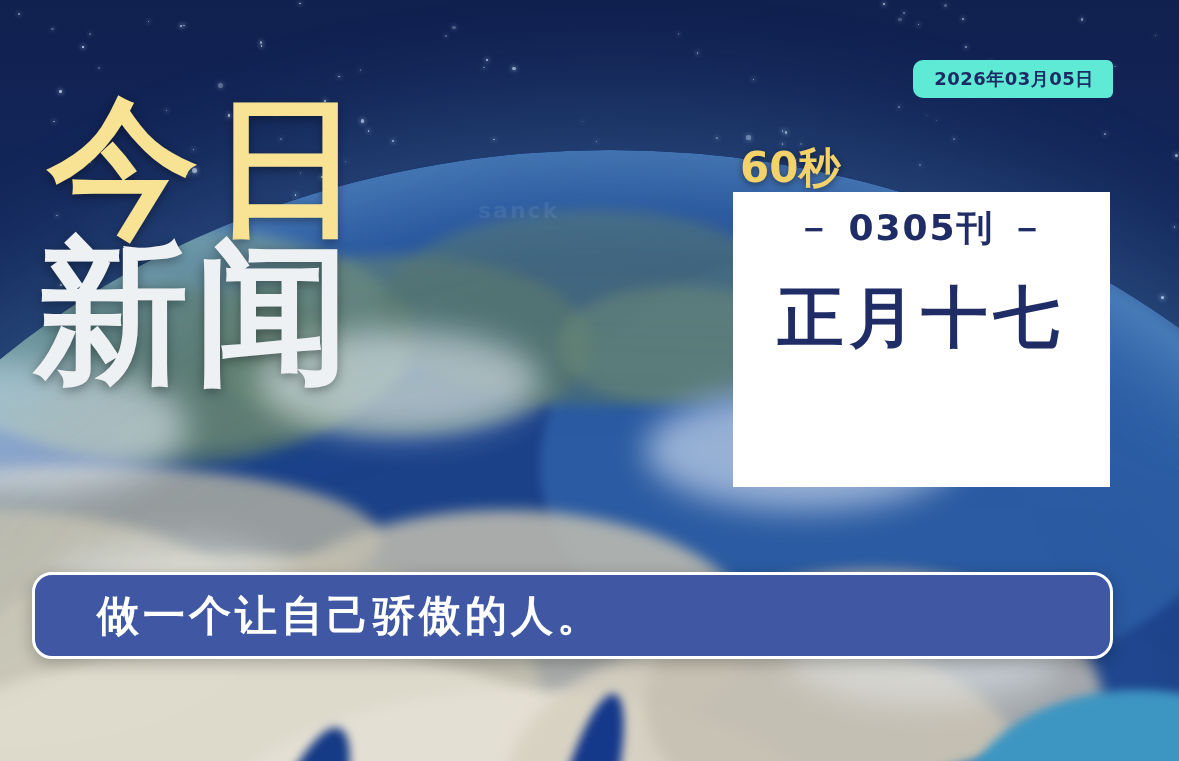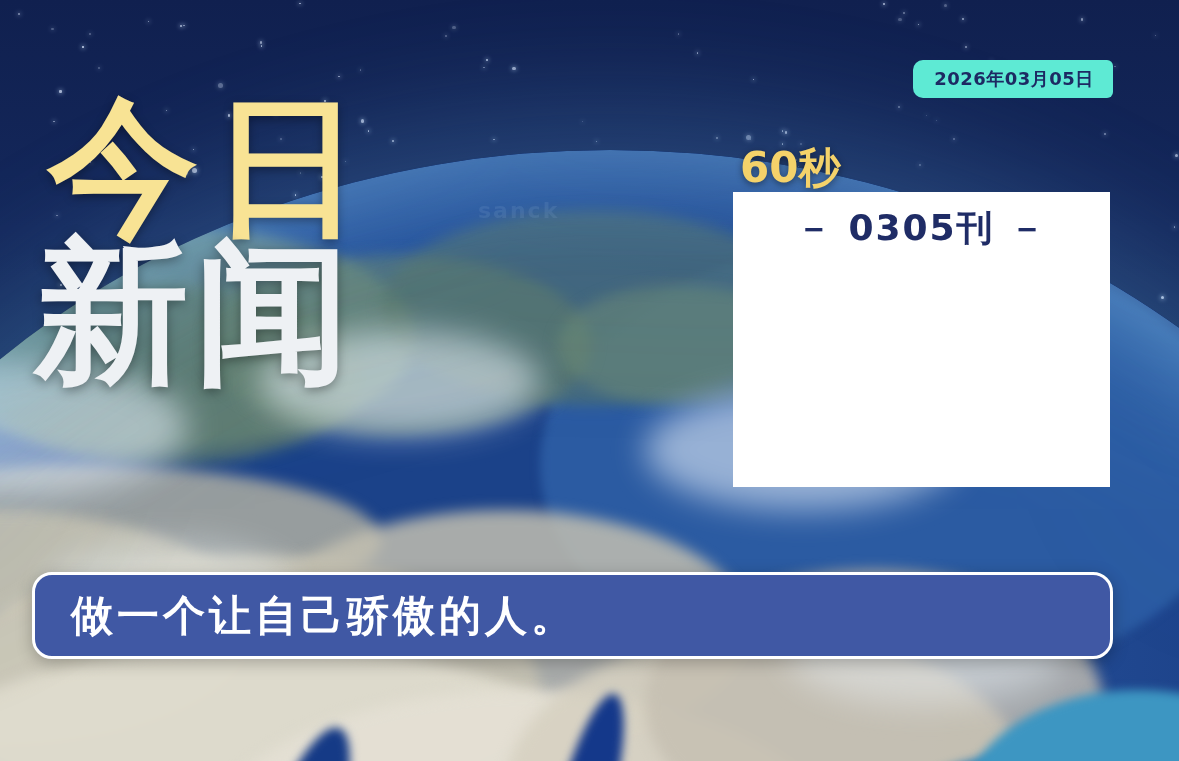"正月十七" div.lunar { html: none -> <div>正月十七</div> }
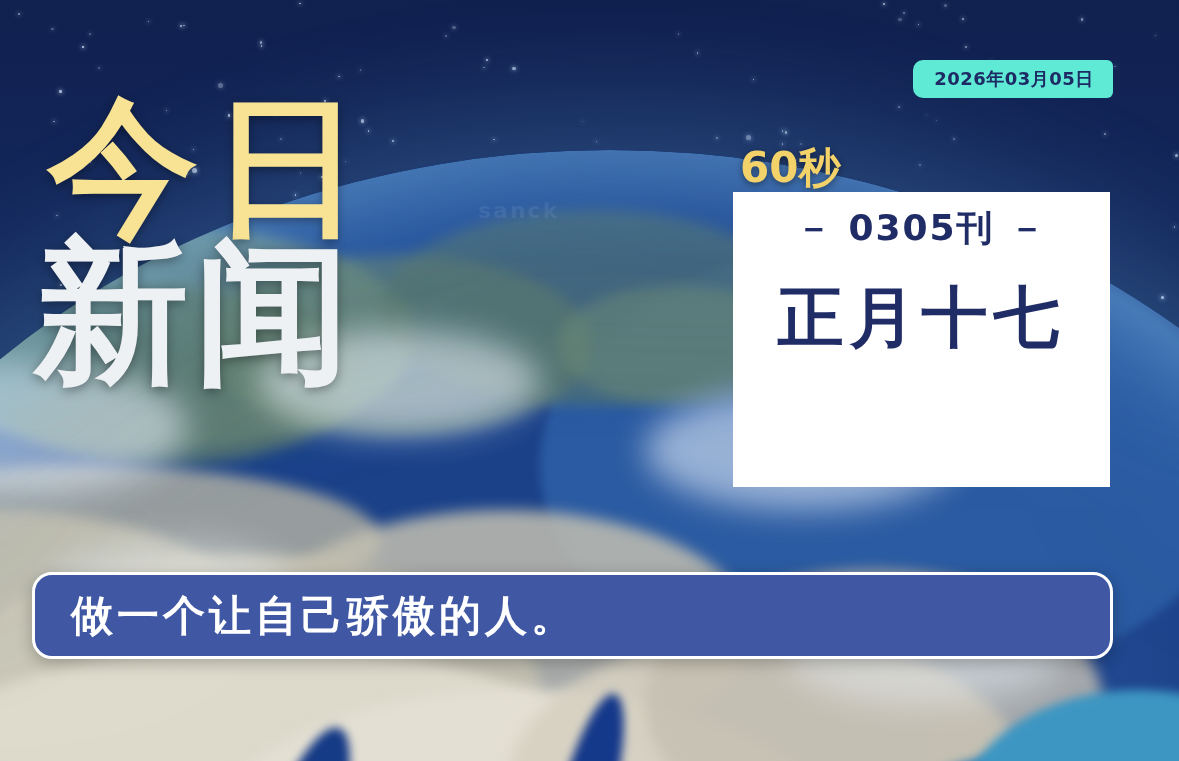"做一个让自己骄傲的人。" .quote-bar { padding-left: 36px -> 62px }
